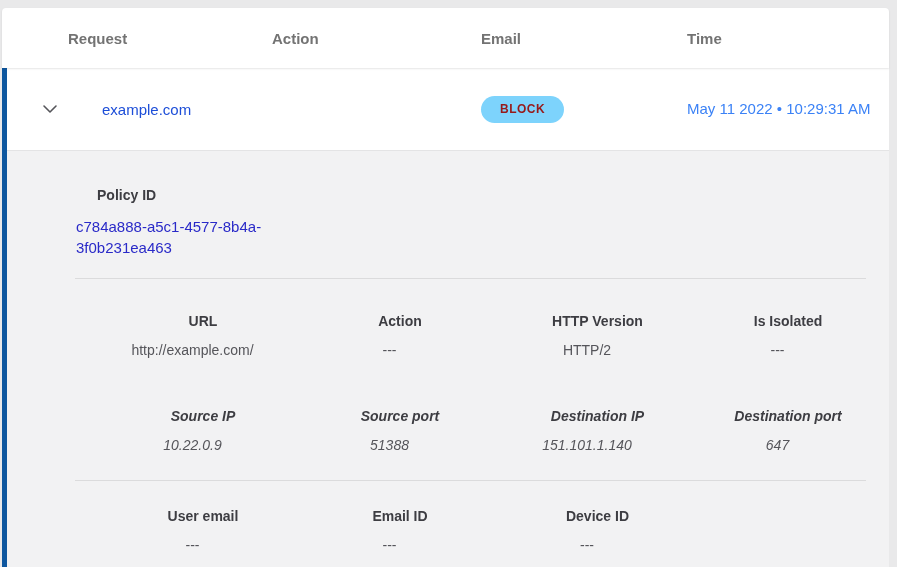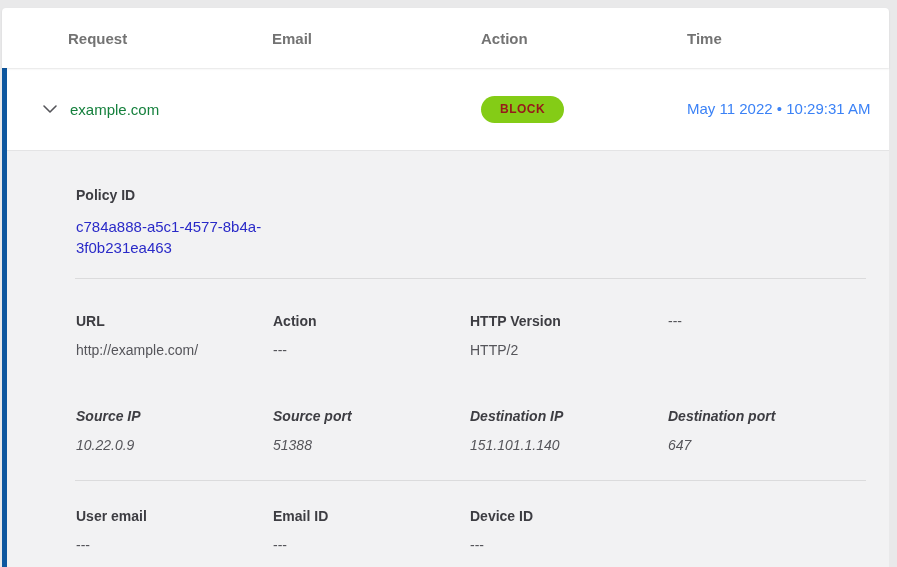"Email" div.col { order: before "Action" -> after "Action" }
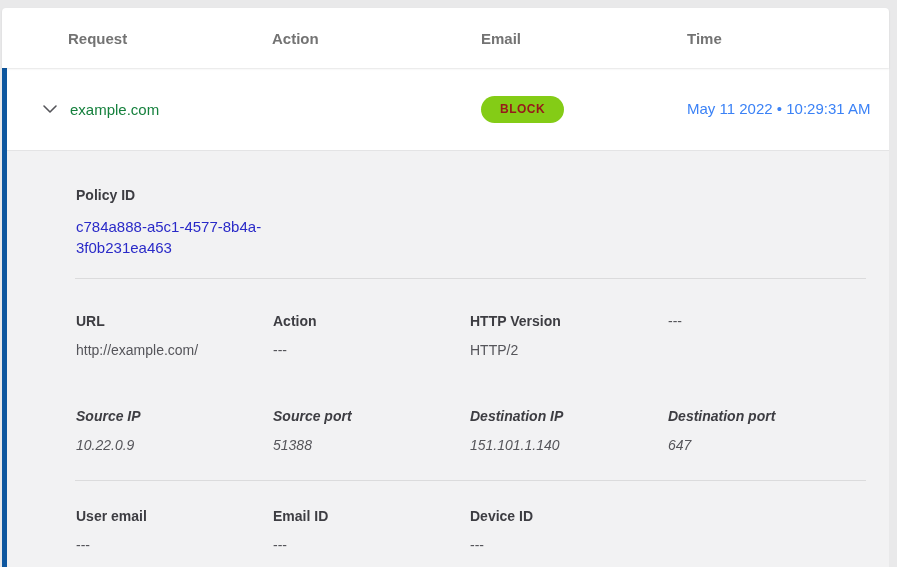"example.com" .cell-request { color: #15803d -> #1d4ed8; margin-left: none -> 32px }
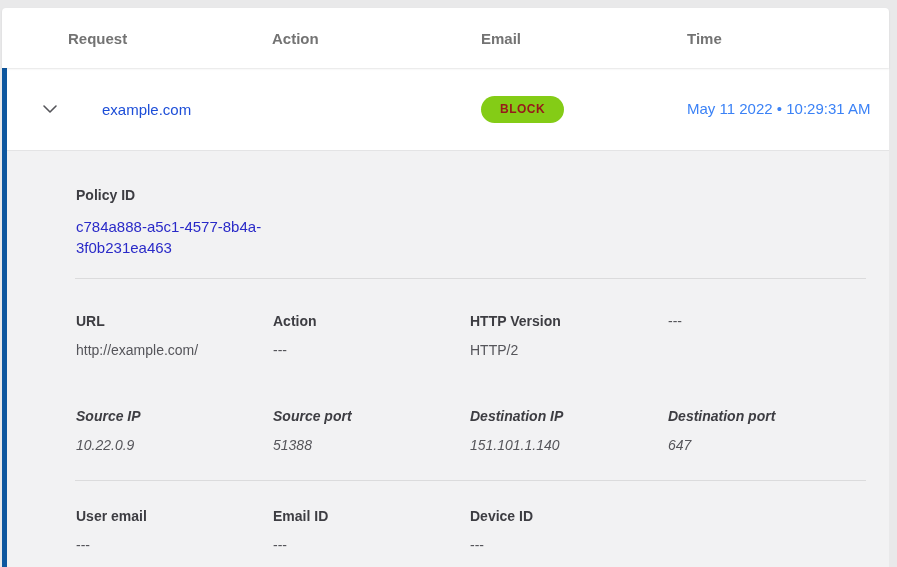"BLOCK" .badge { background: #84cc16 -> #7dd3fc }
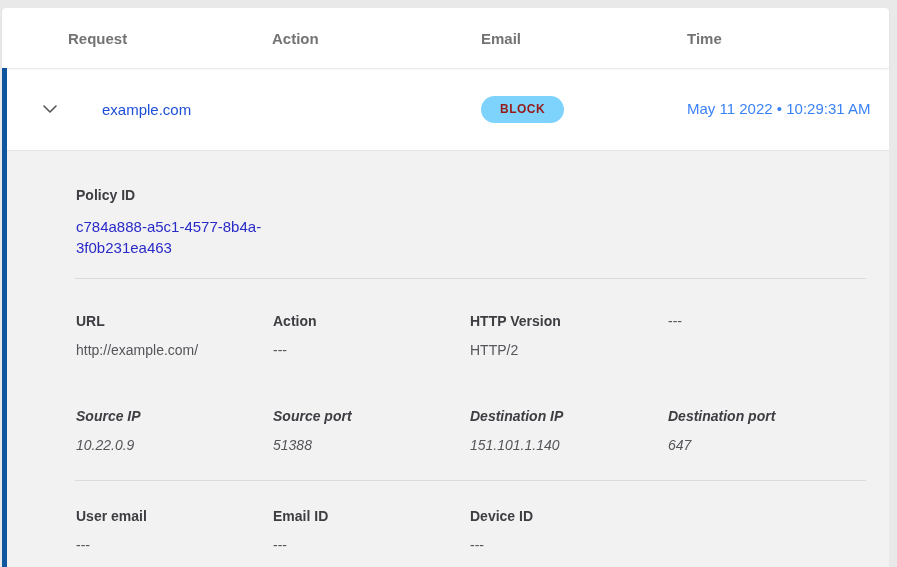"Policy ID" .field-label { margin-left: none -> 21px }
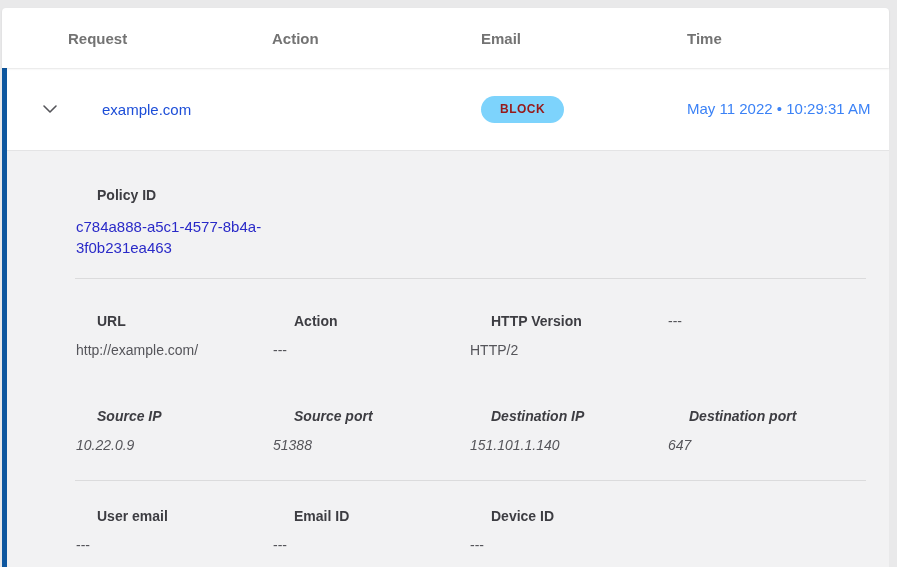"URL" .detail-row { padding-left: 69px -> 87px; text-align: none -> center }
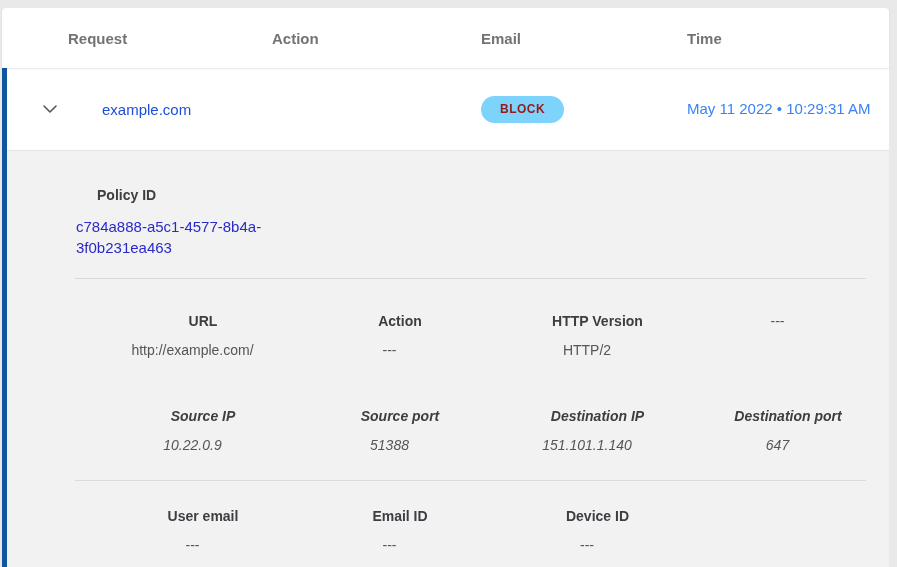"Is Isolated" div.field-label { html: none -> <div>Is Isolated</div> }
